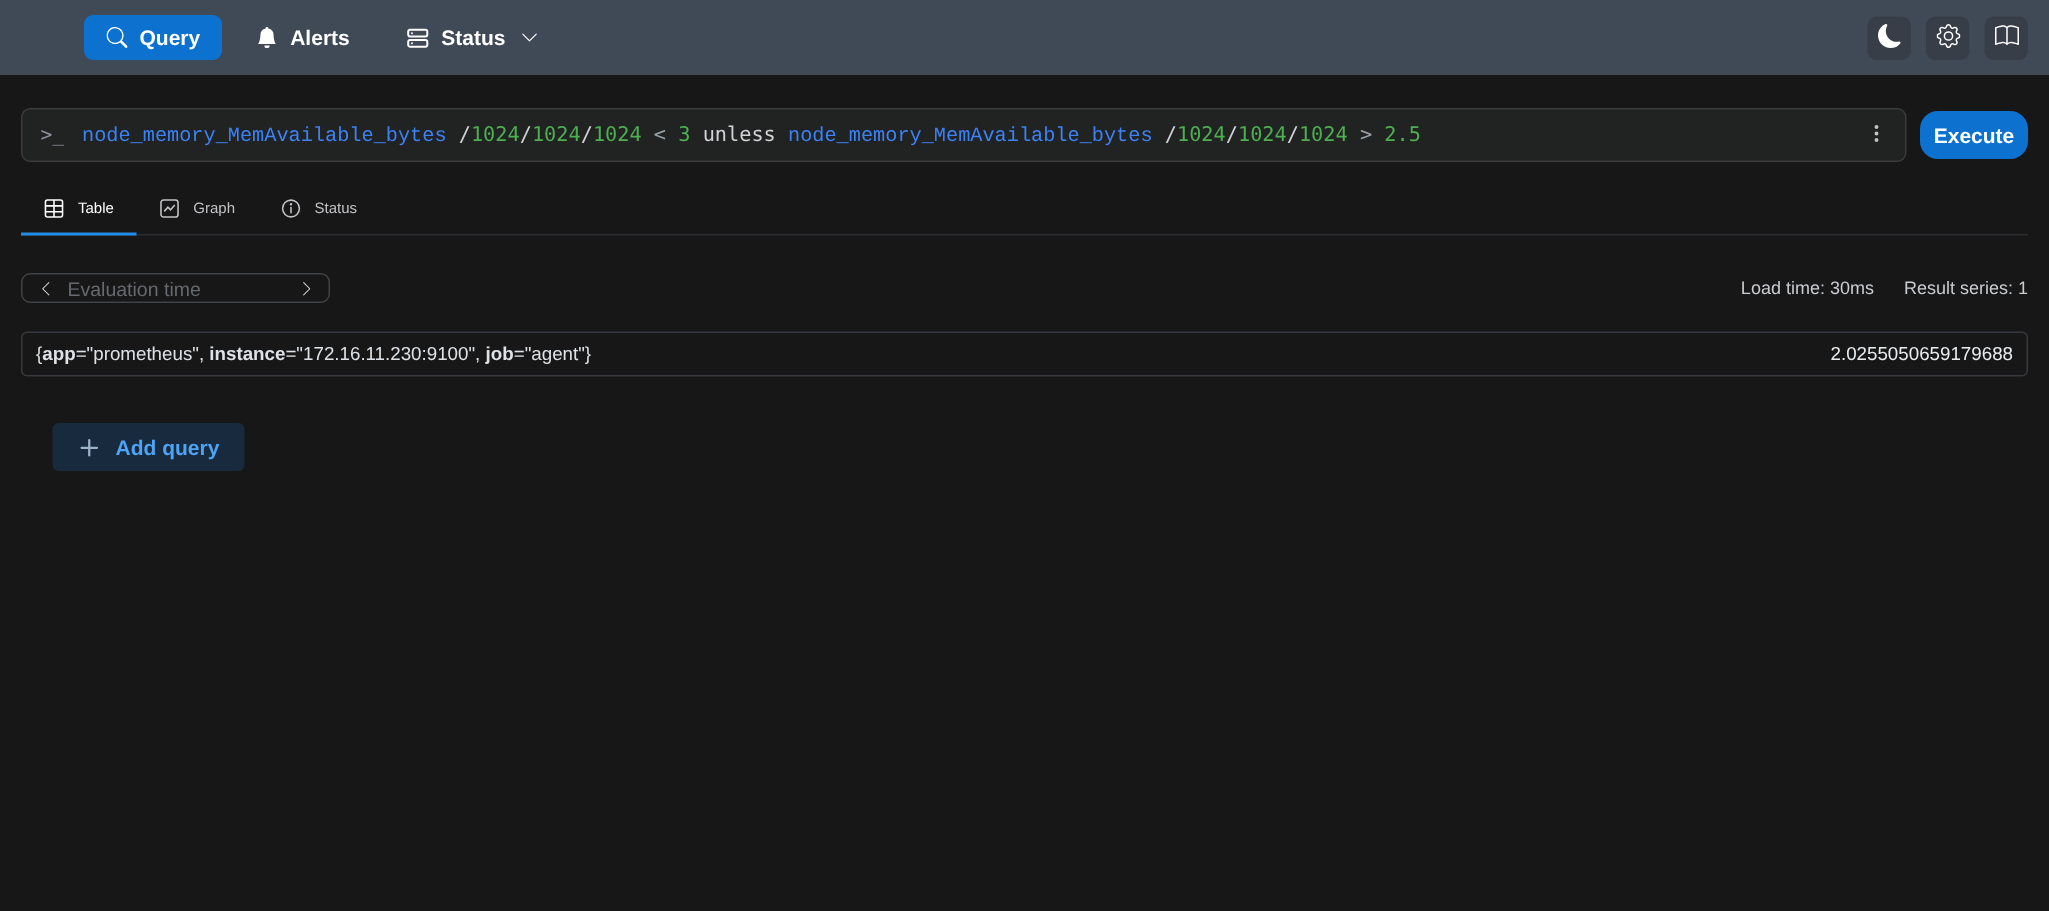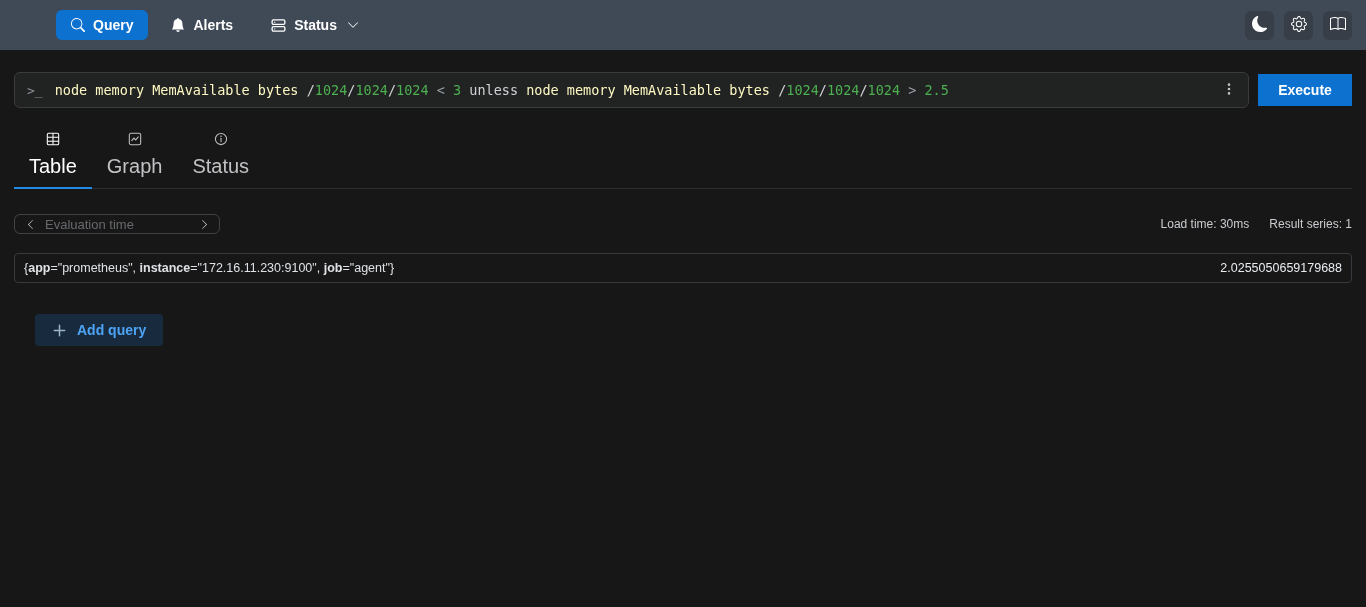"node_memory_MemAvailable_bytes" .tok-metric { color: #fef9c3 -> #3b82f6; font-family: none -> Liberation Mono, monospace }
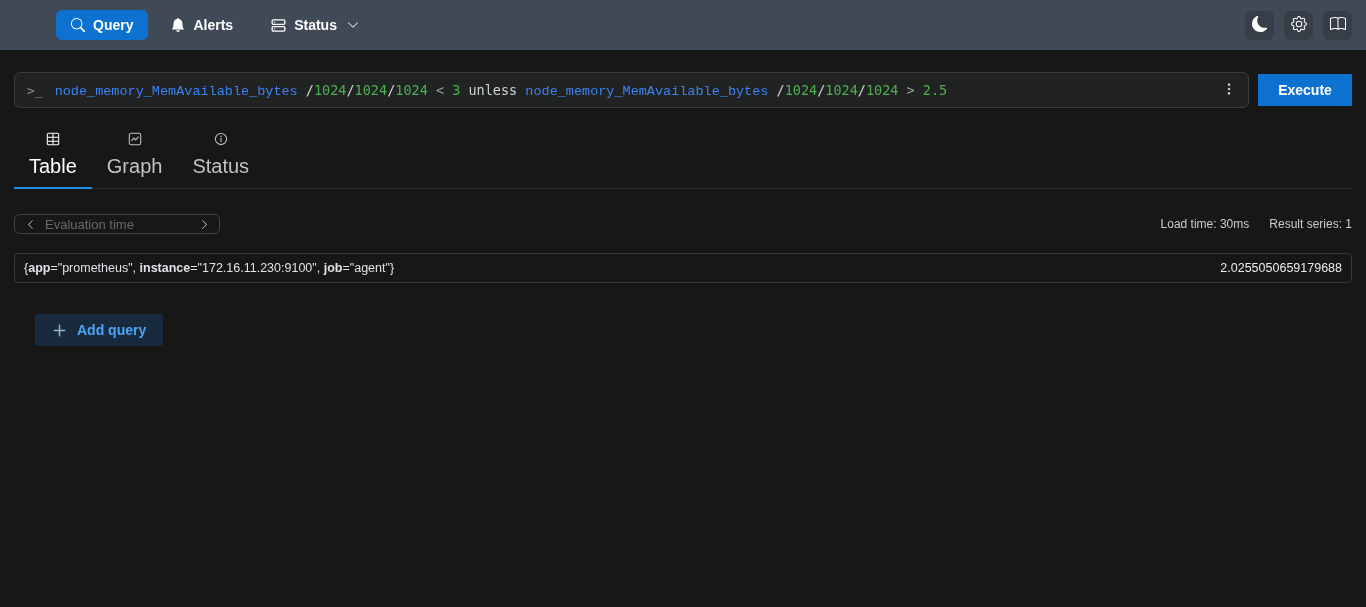"Execute" .execute-btn { border-radius: 0 -> 12px; width: 94px -> 72px }
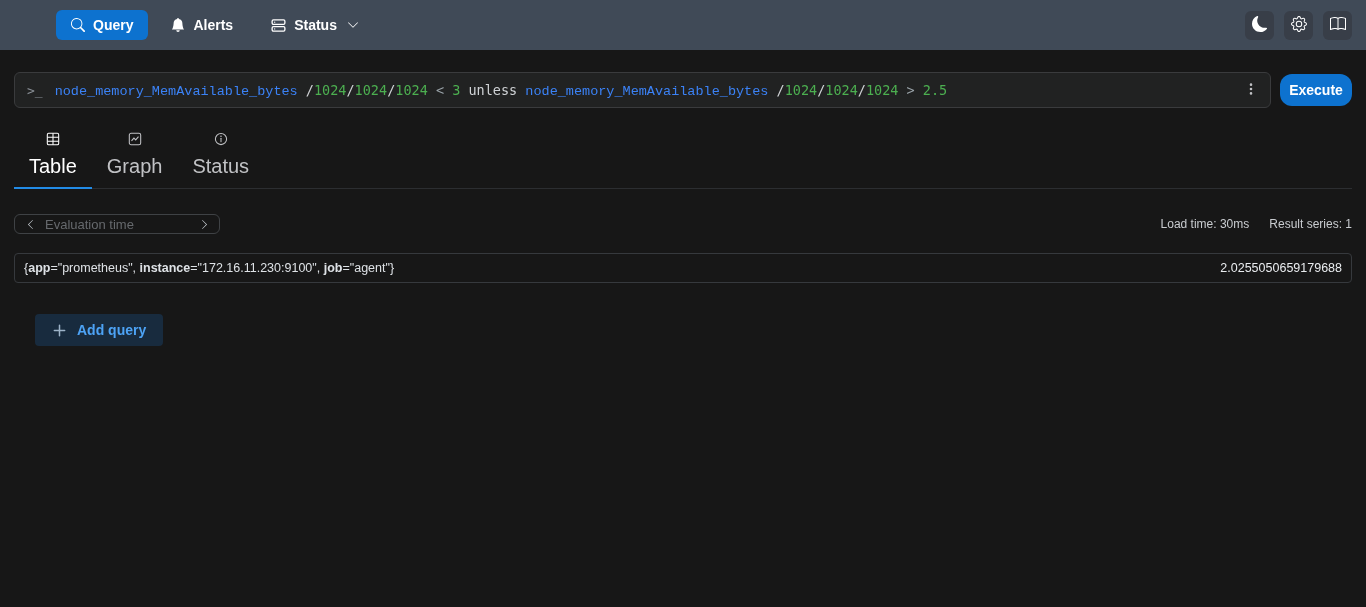"Table" .tab { flex-direction: column -> none; font-size: 20px -> 10px }
